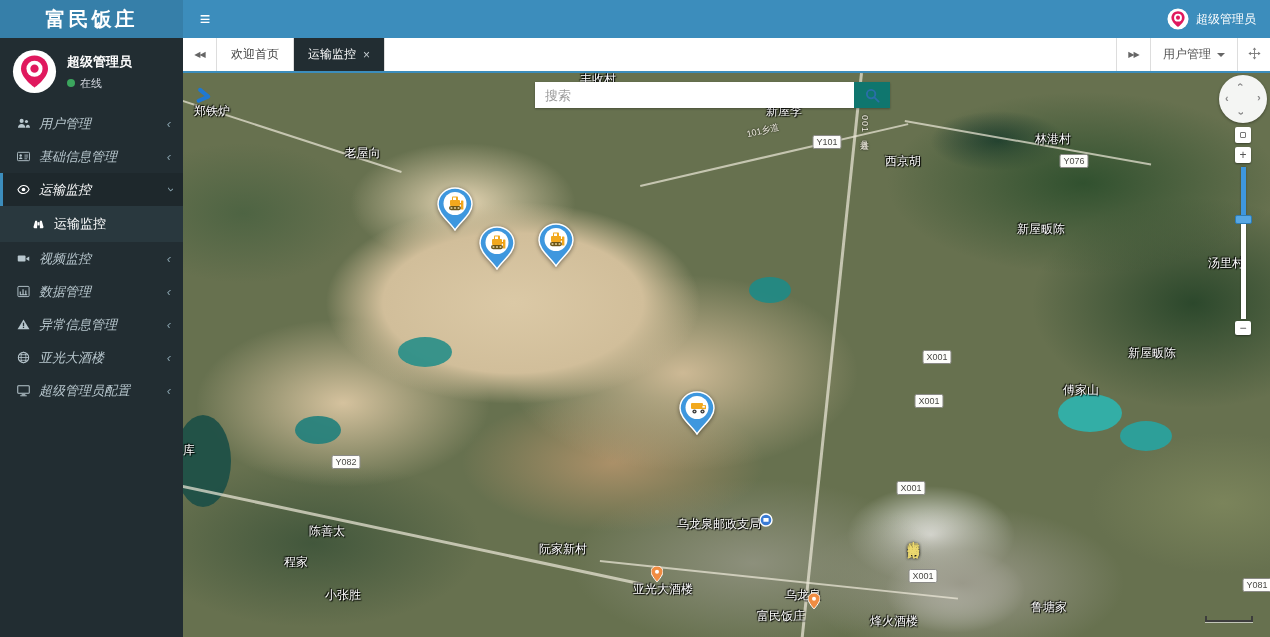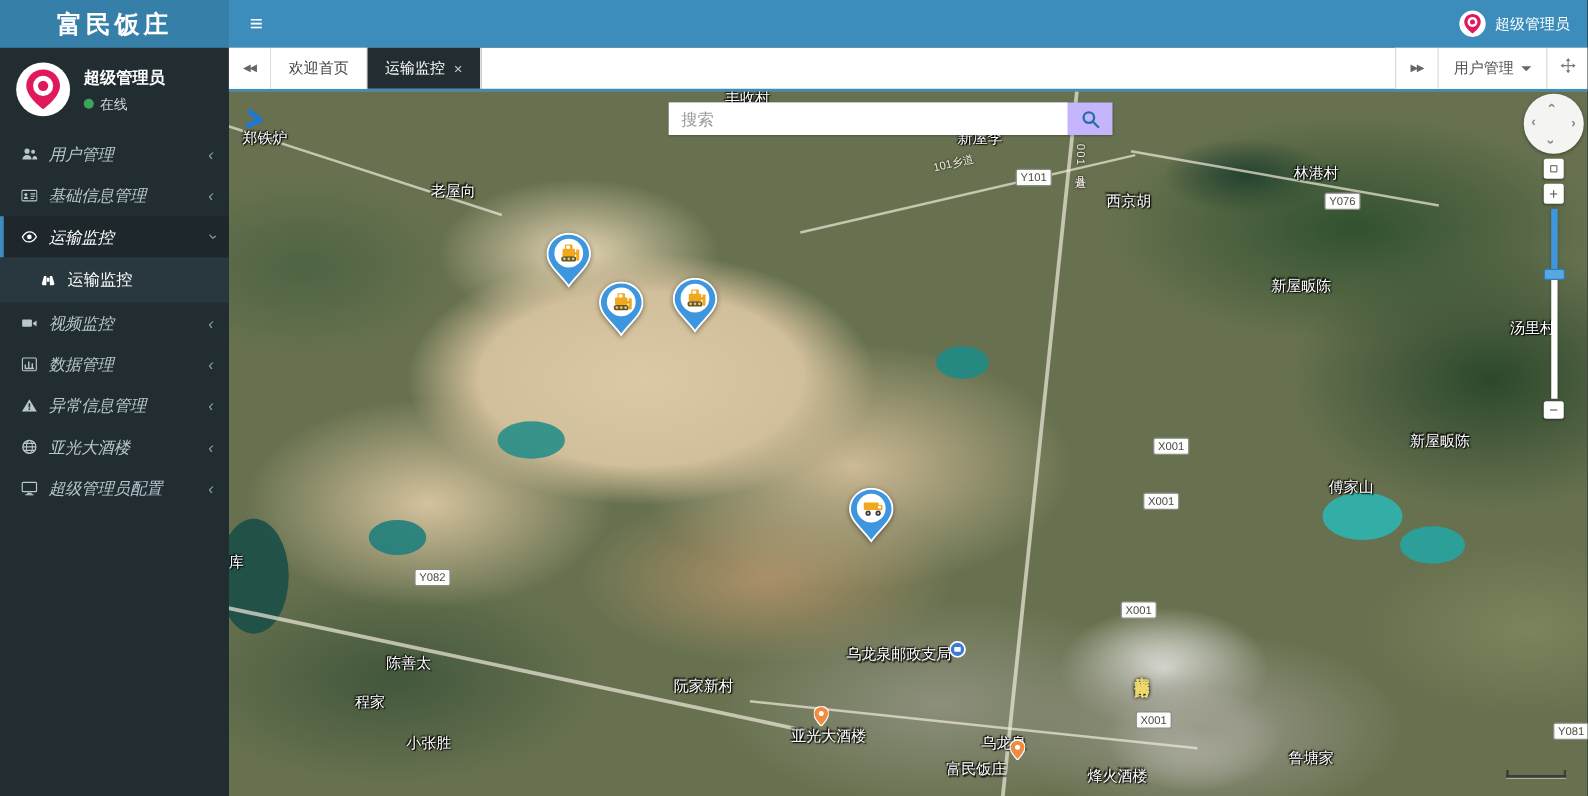"搜索" .map-search { background: #c4b5fd -> #0f766e }
